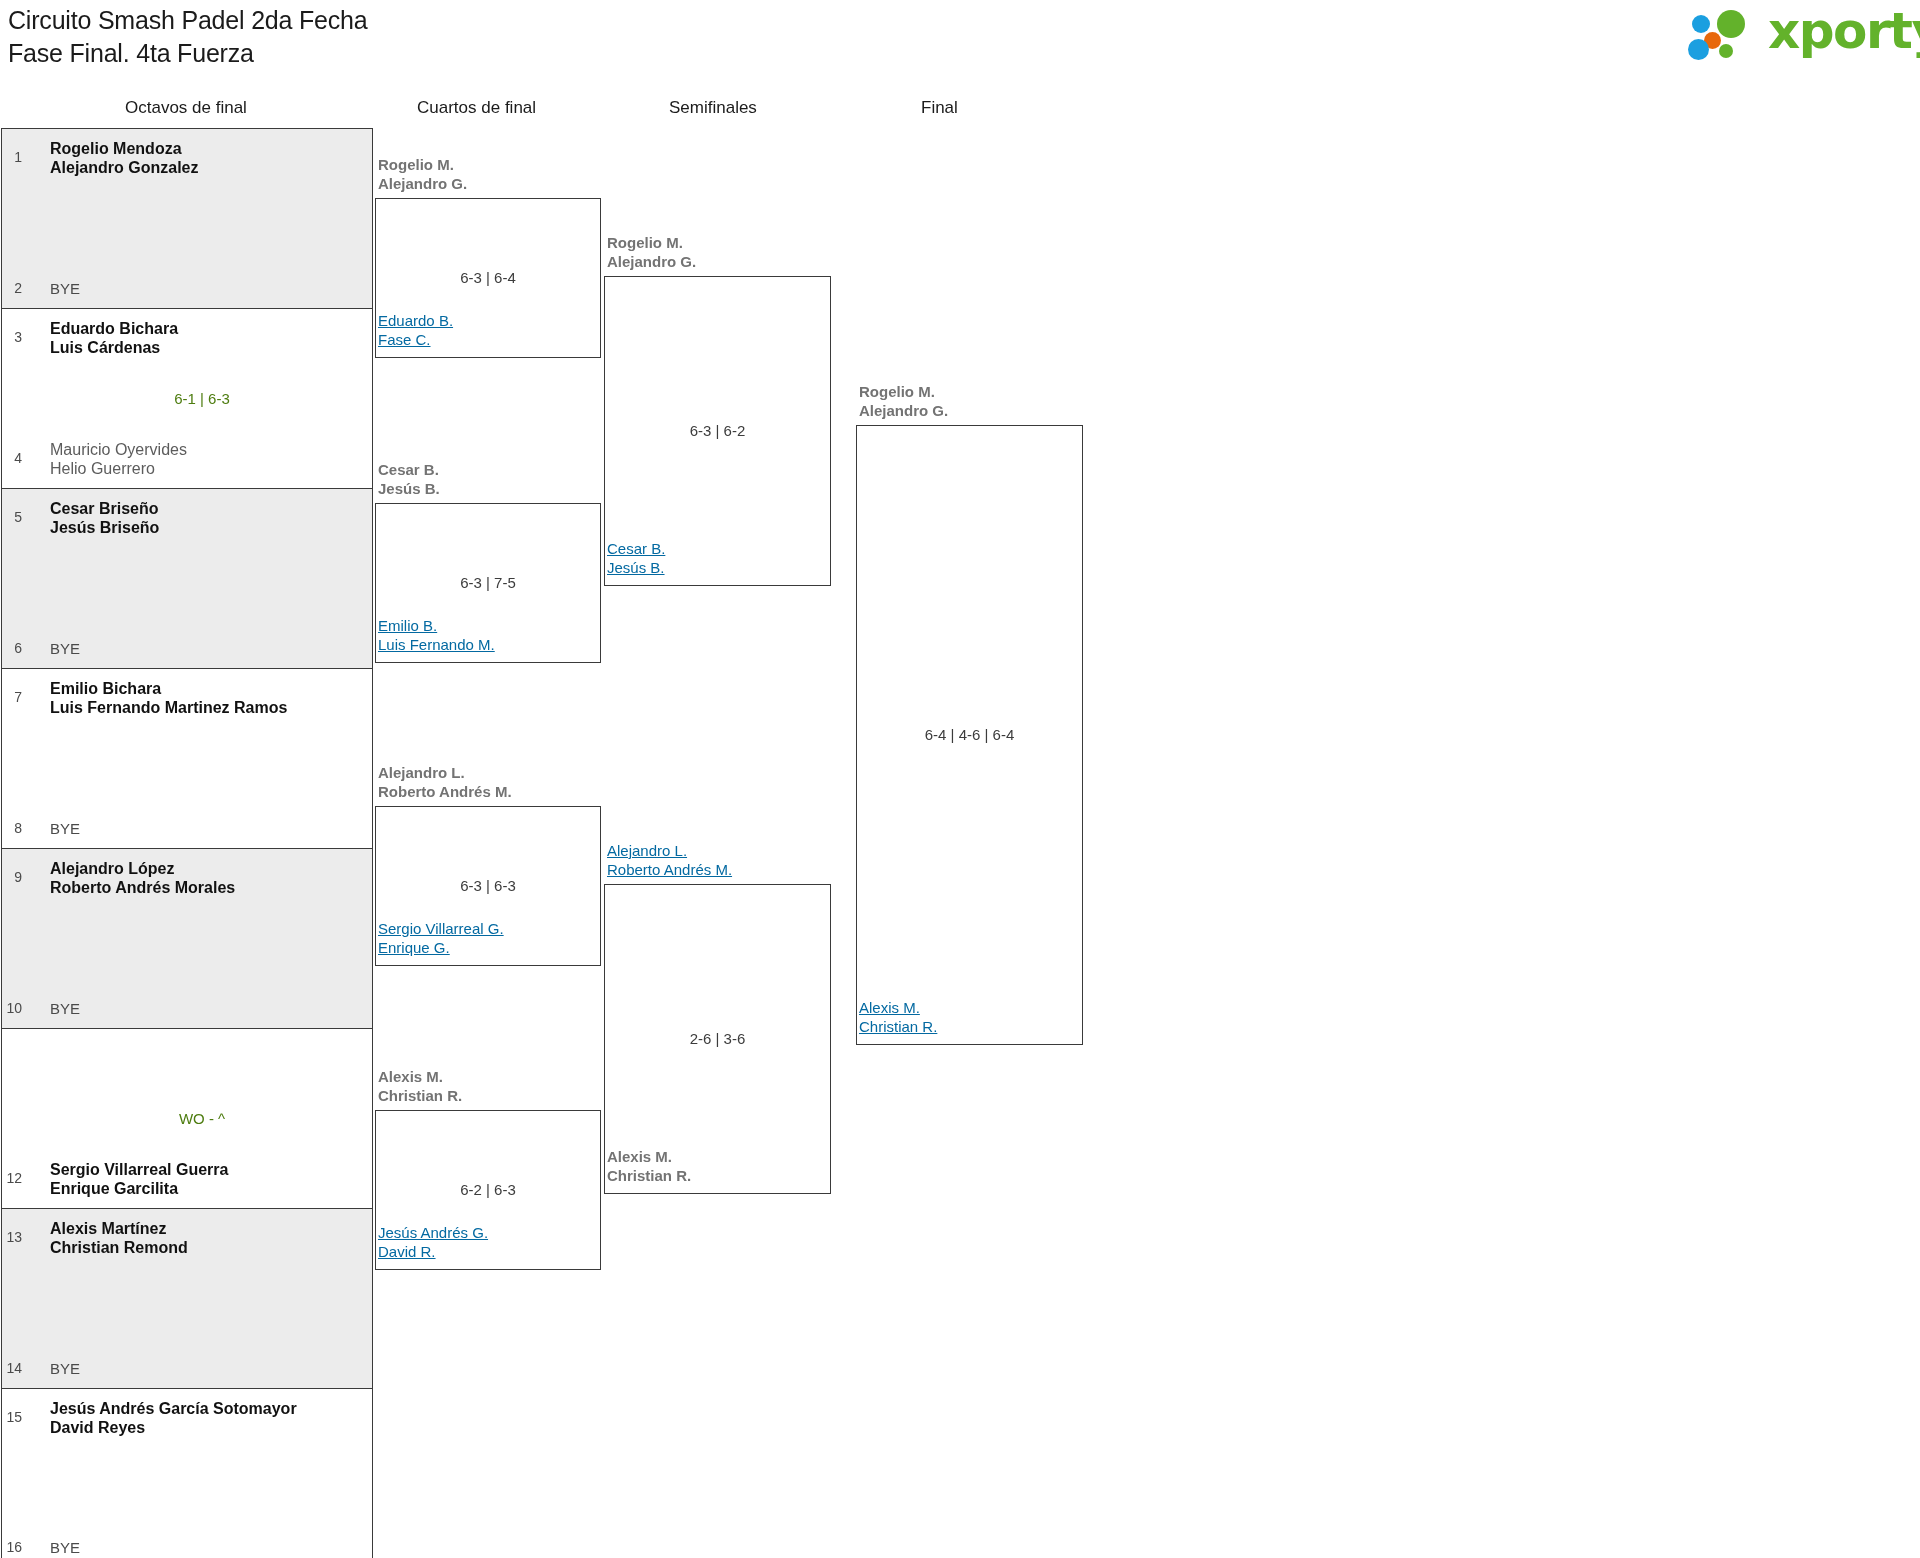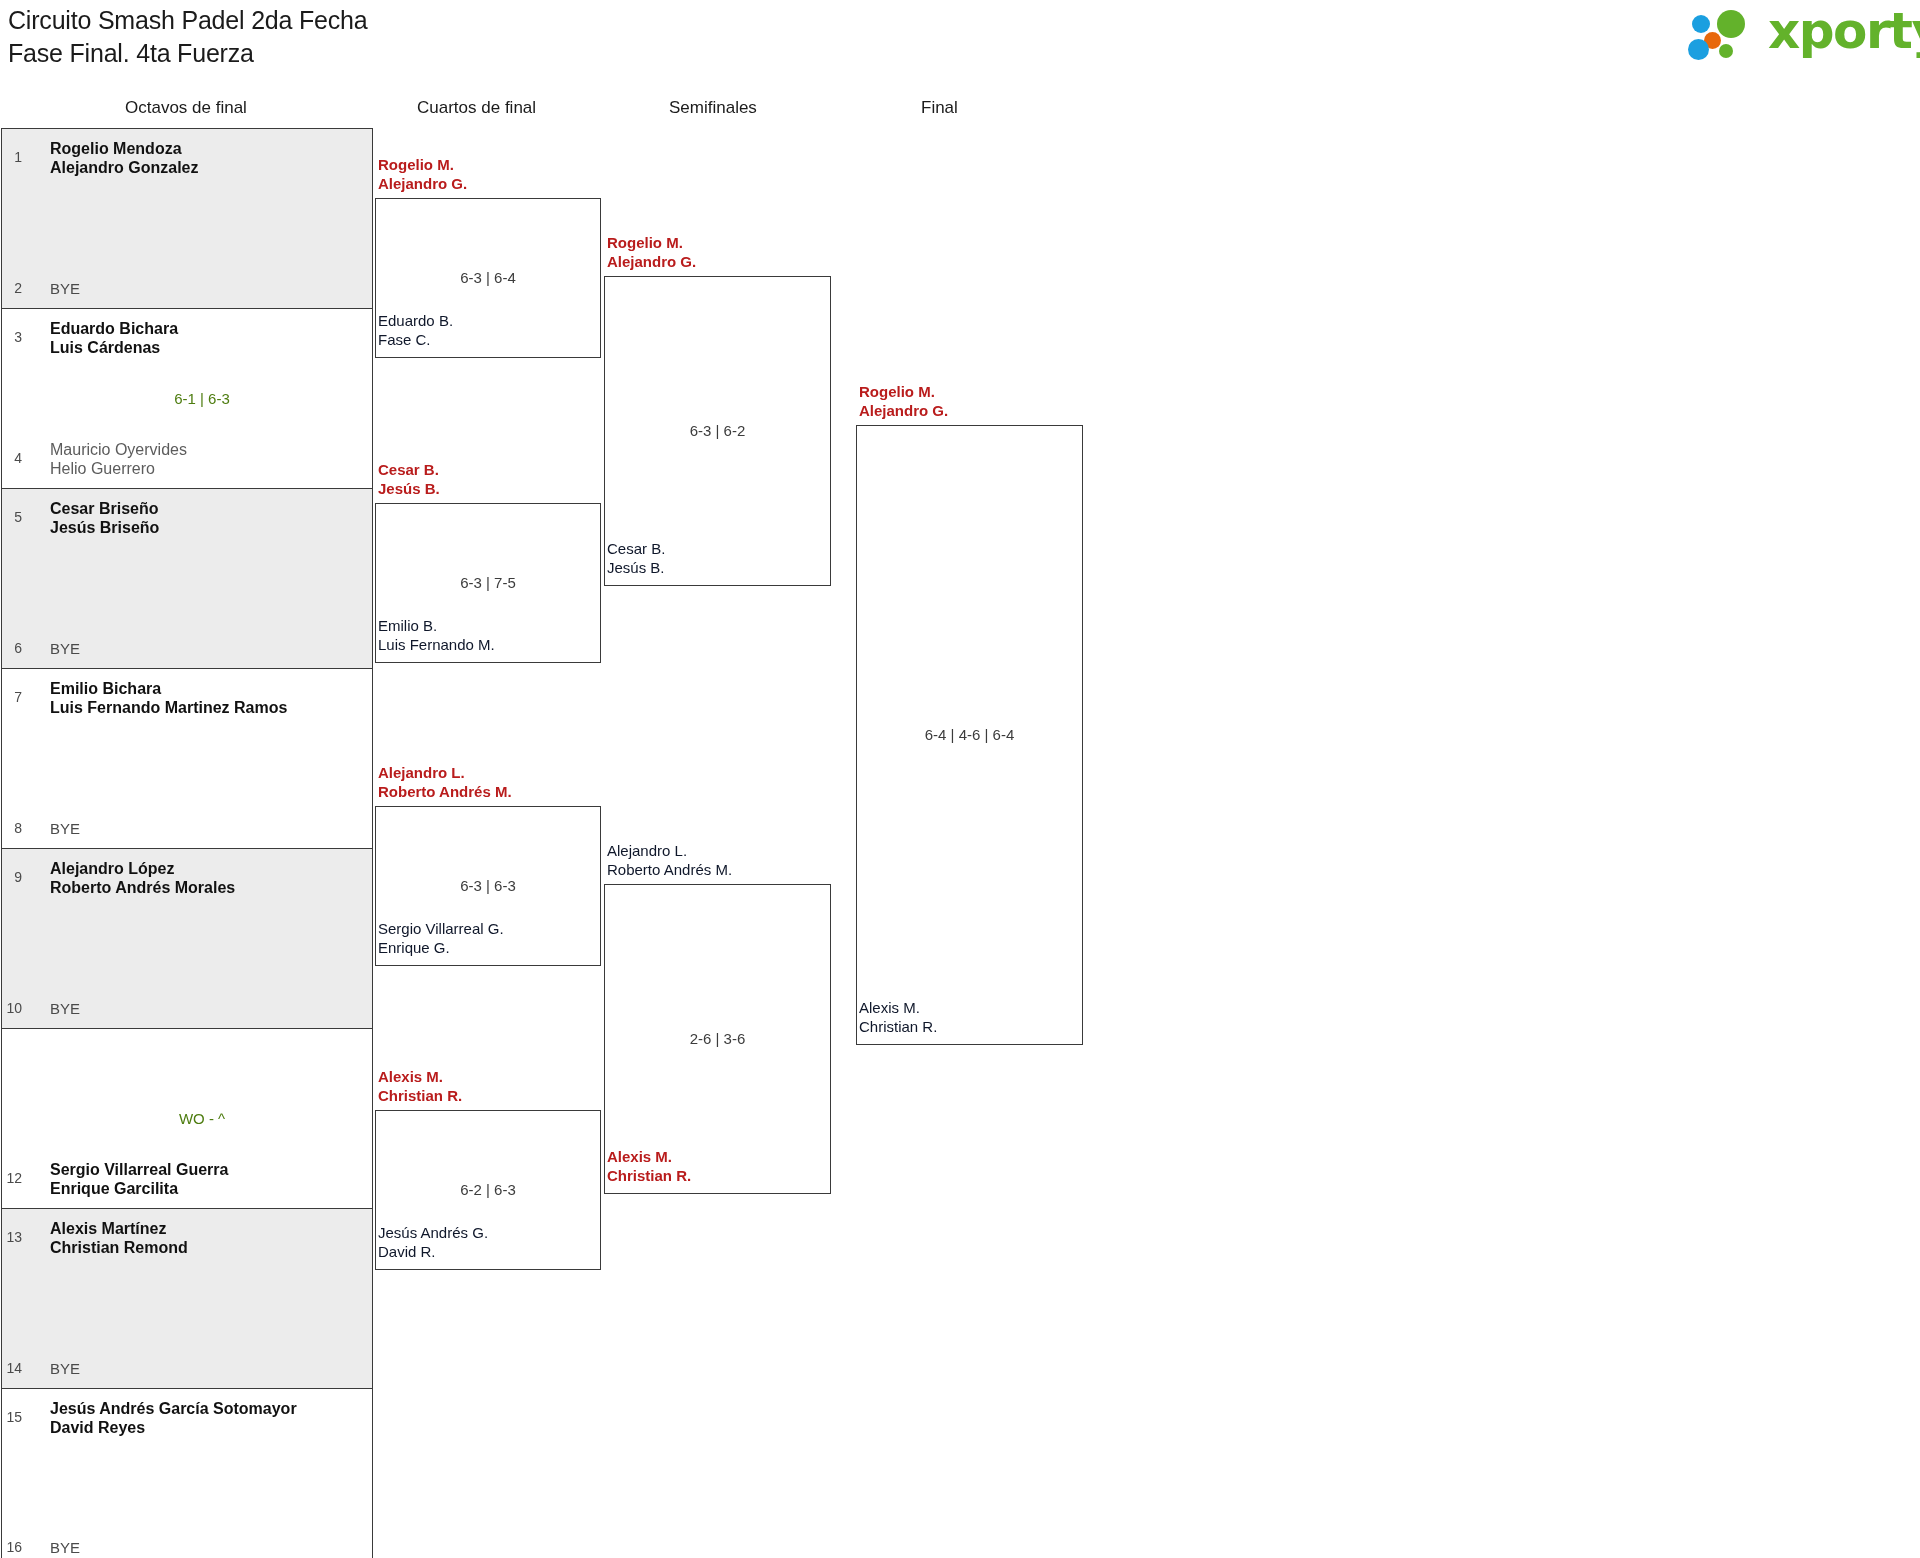"Rogelio M." .nm-winner { color: #b91c1c -> #737373 }
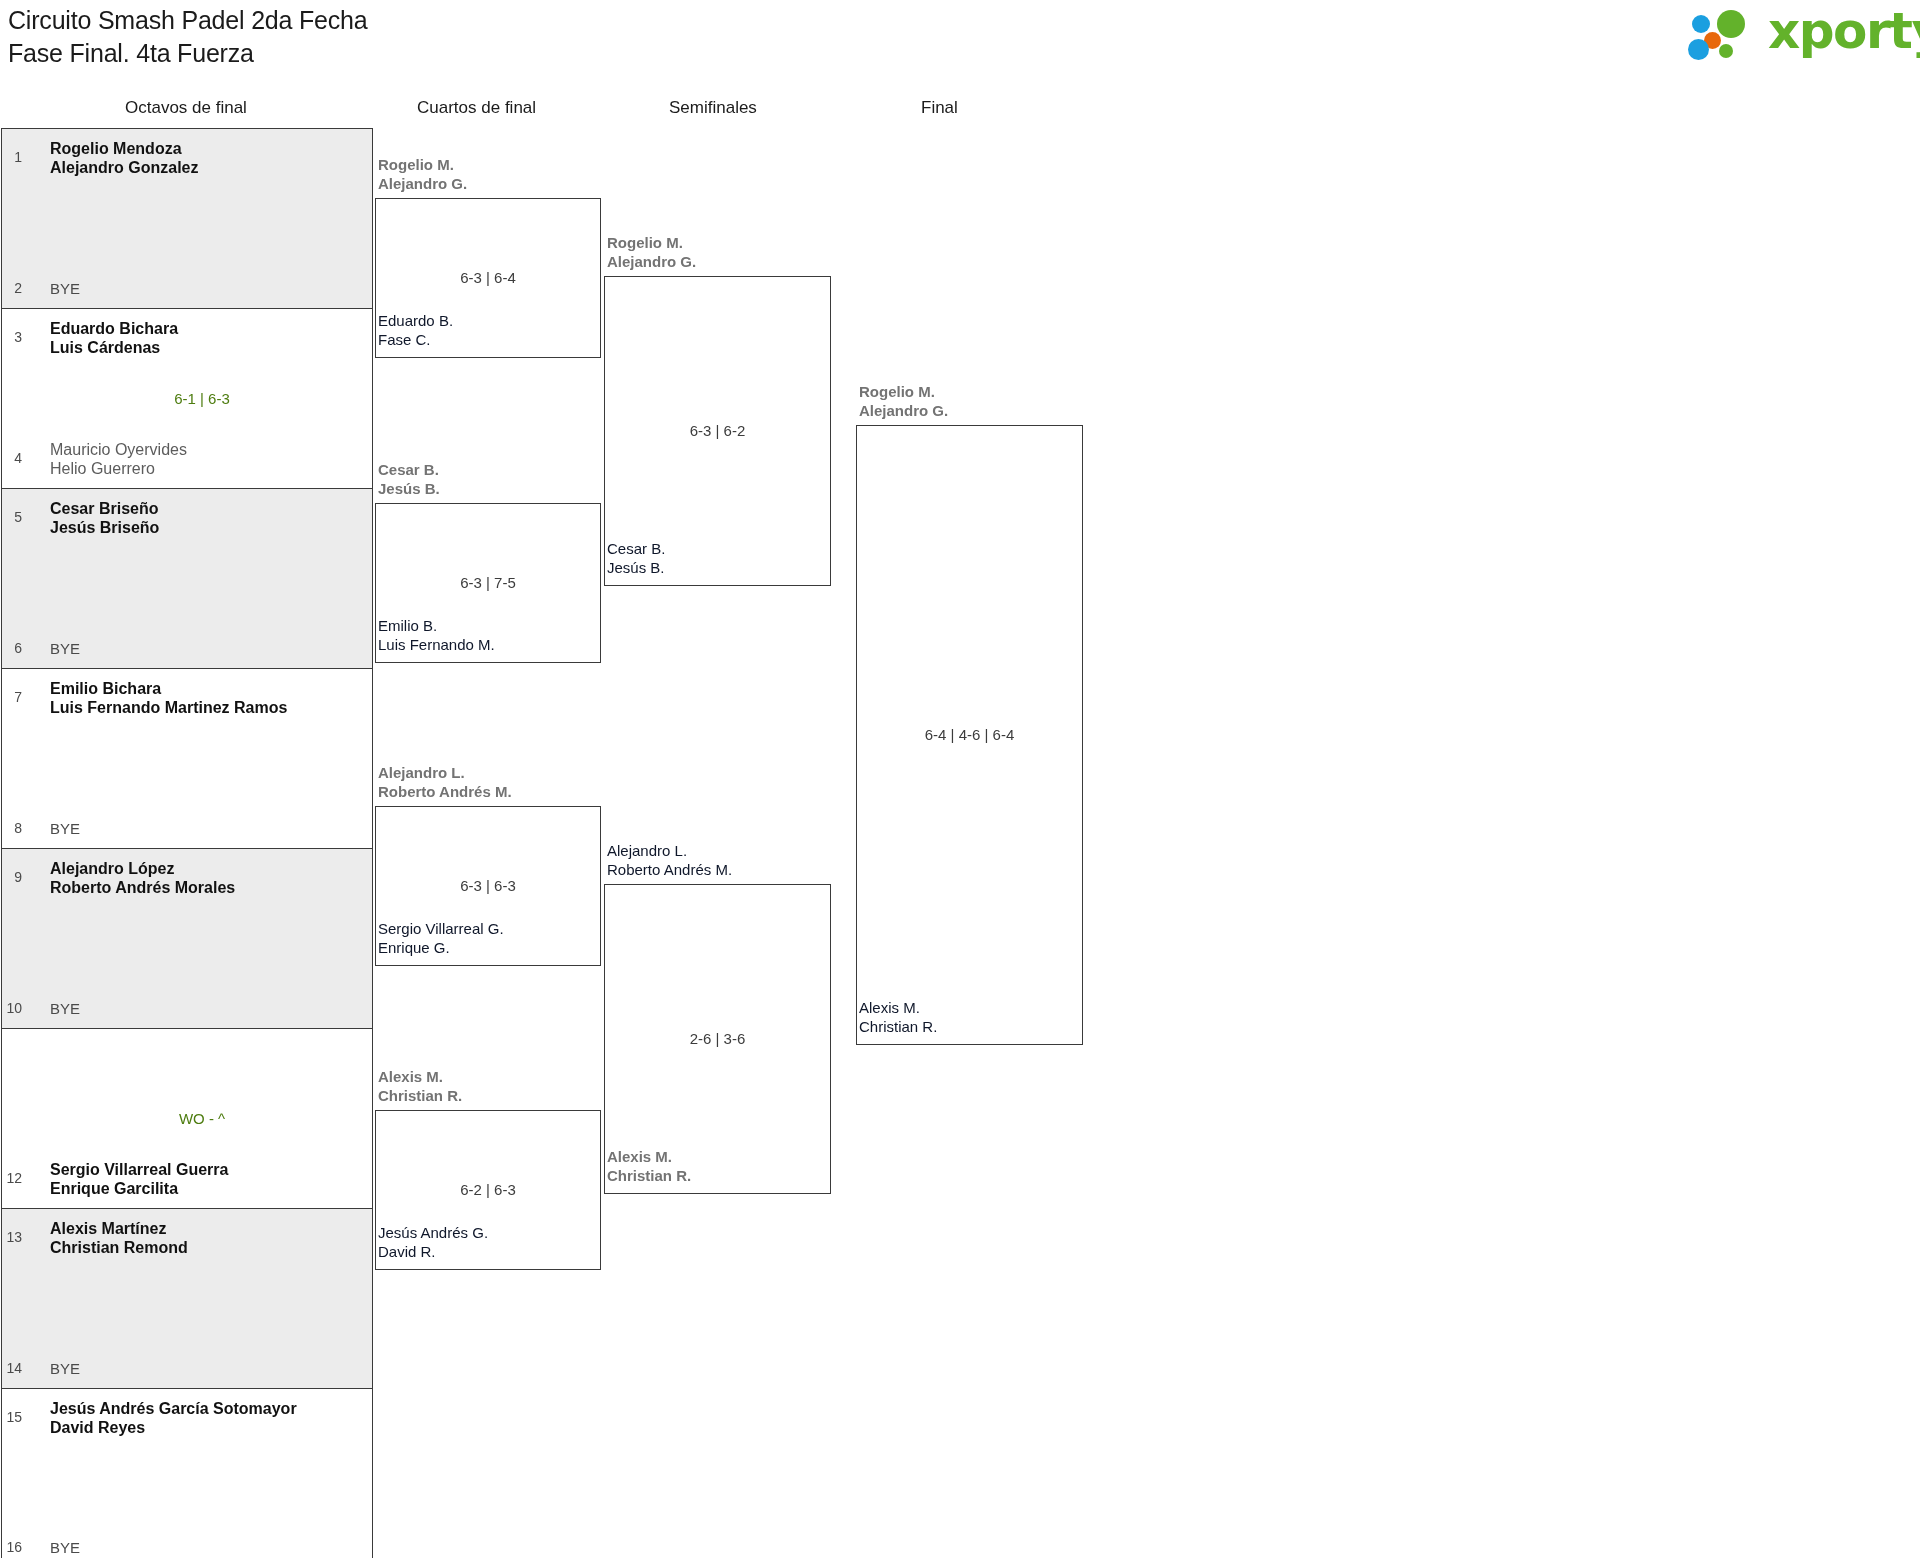"Eduardo B." .nm-loser { color: #0f172a -> #0369a1; text-decoration: none -> underline }
